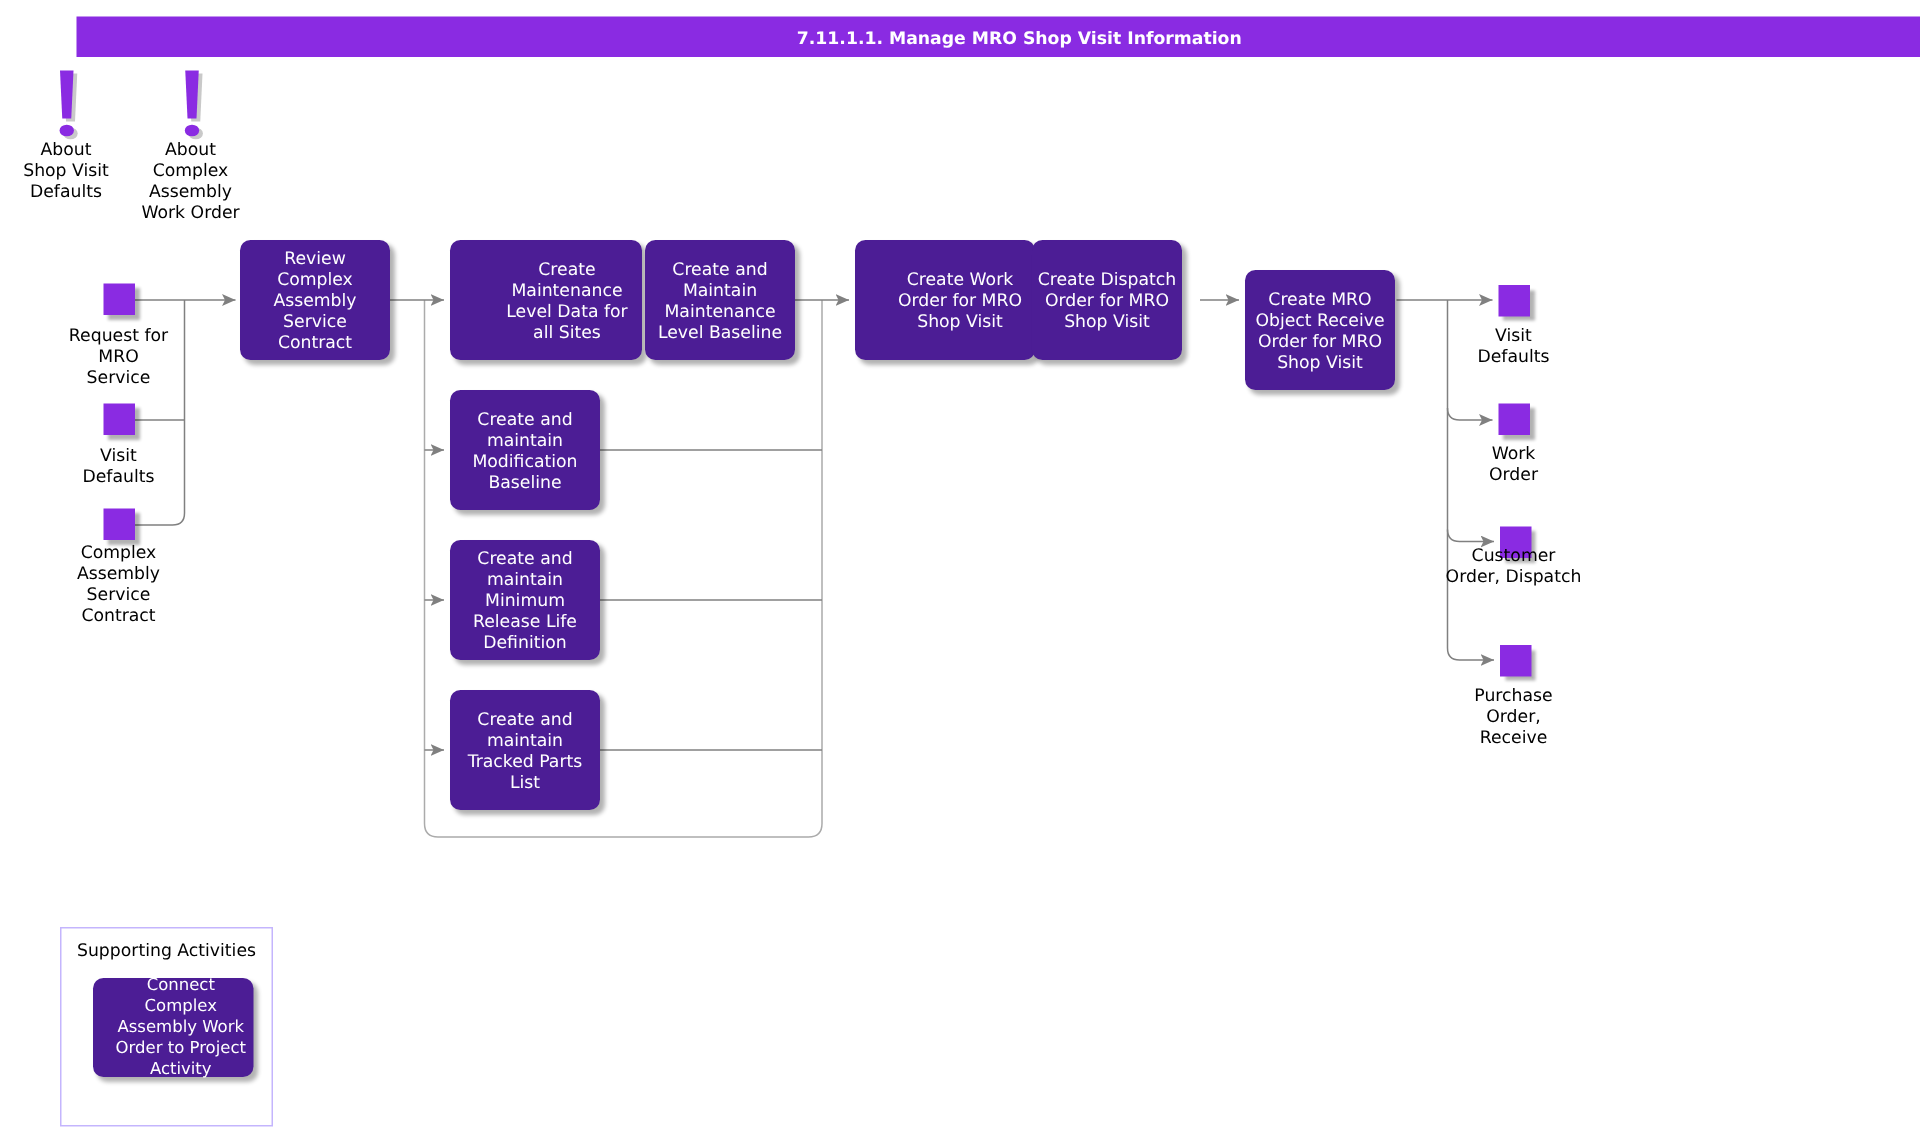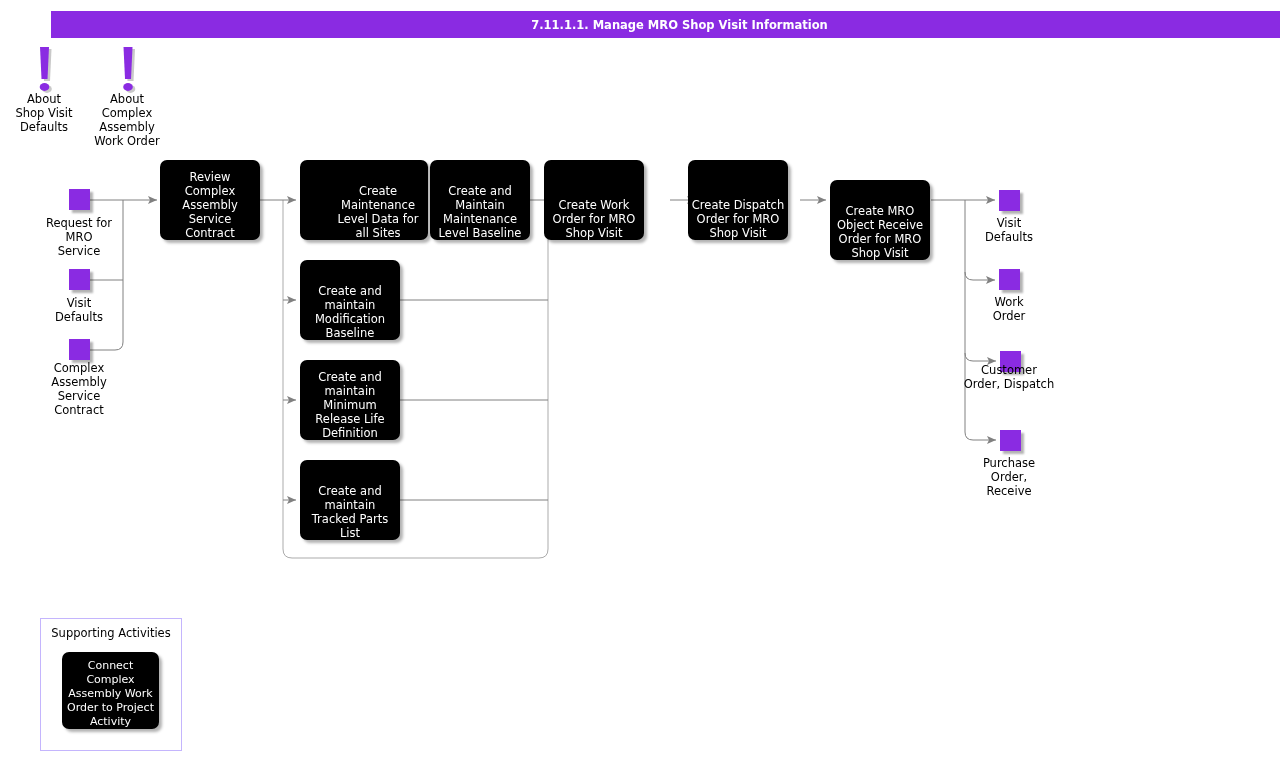"Review" .proc { align-items: flex-end -> center; background: #000000 -> #4c1d95 }
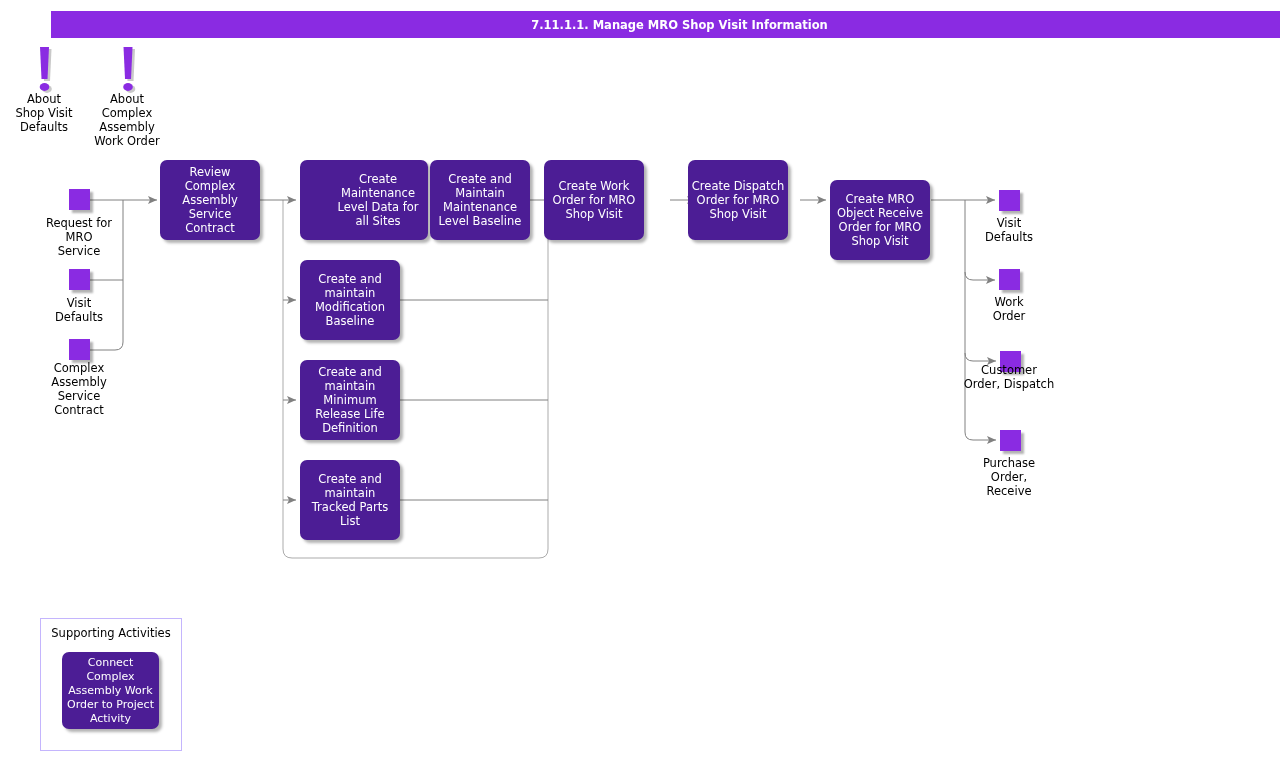"Create Work" div.proc { left: 544px -> 570px; padding-left: none -> 20px }
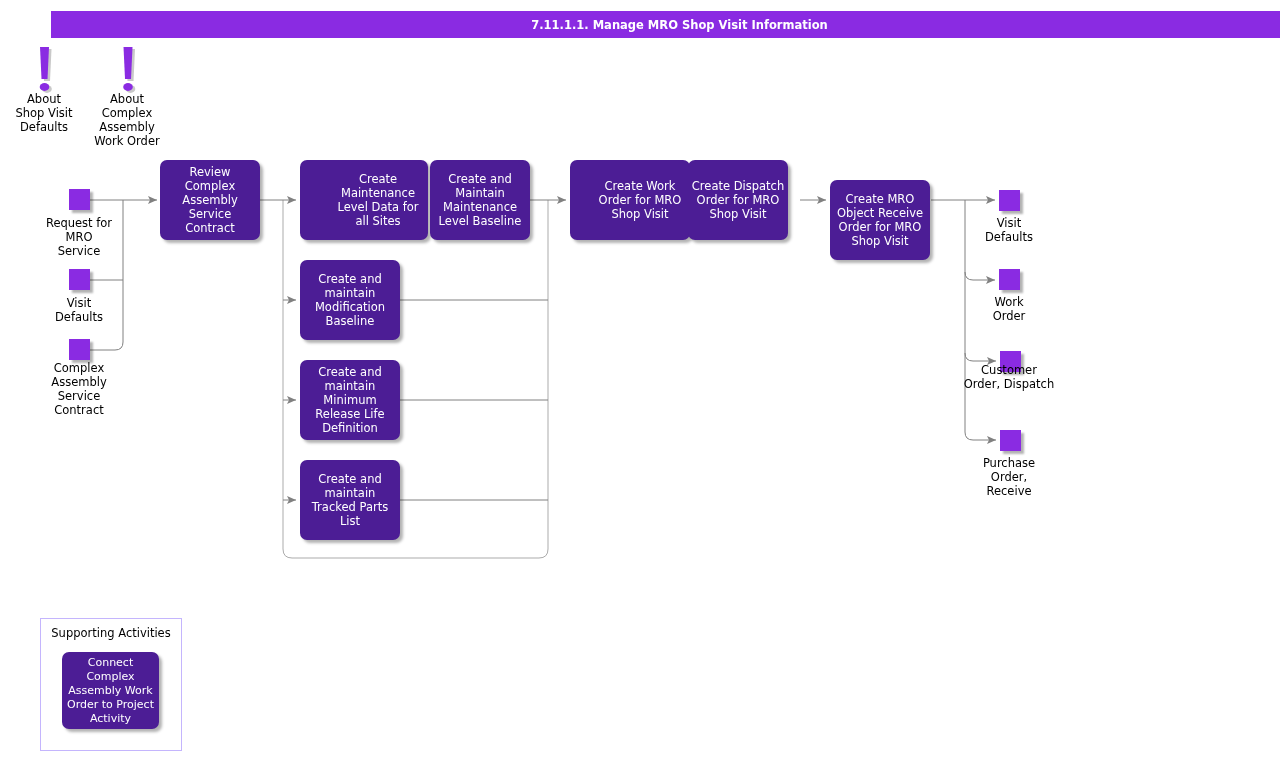"Connect" .support-act { height: 77px -> 66px; padding-left: none -> 10px }
